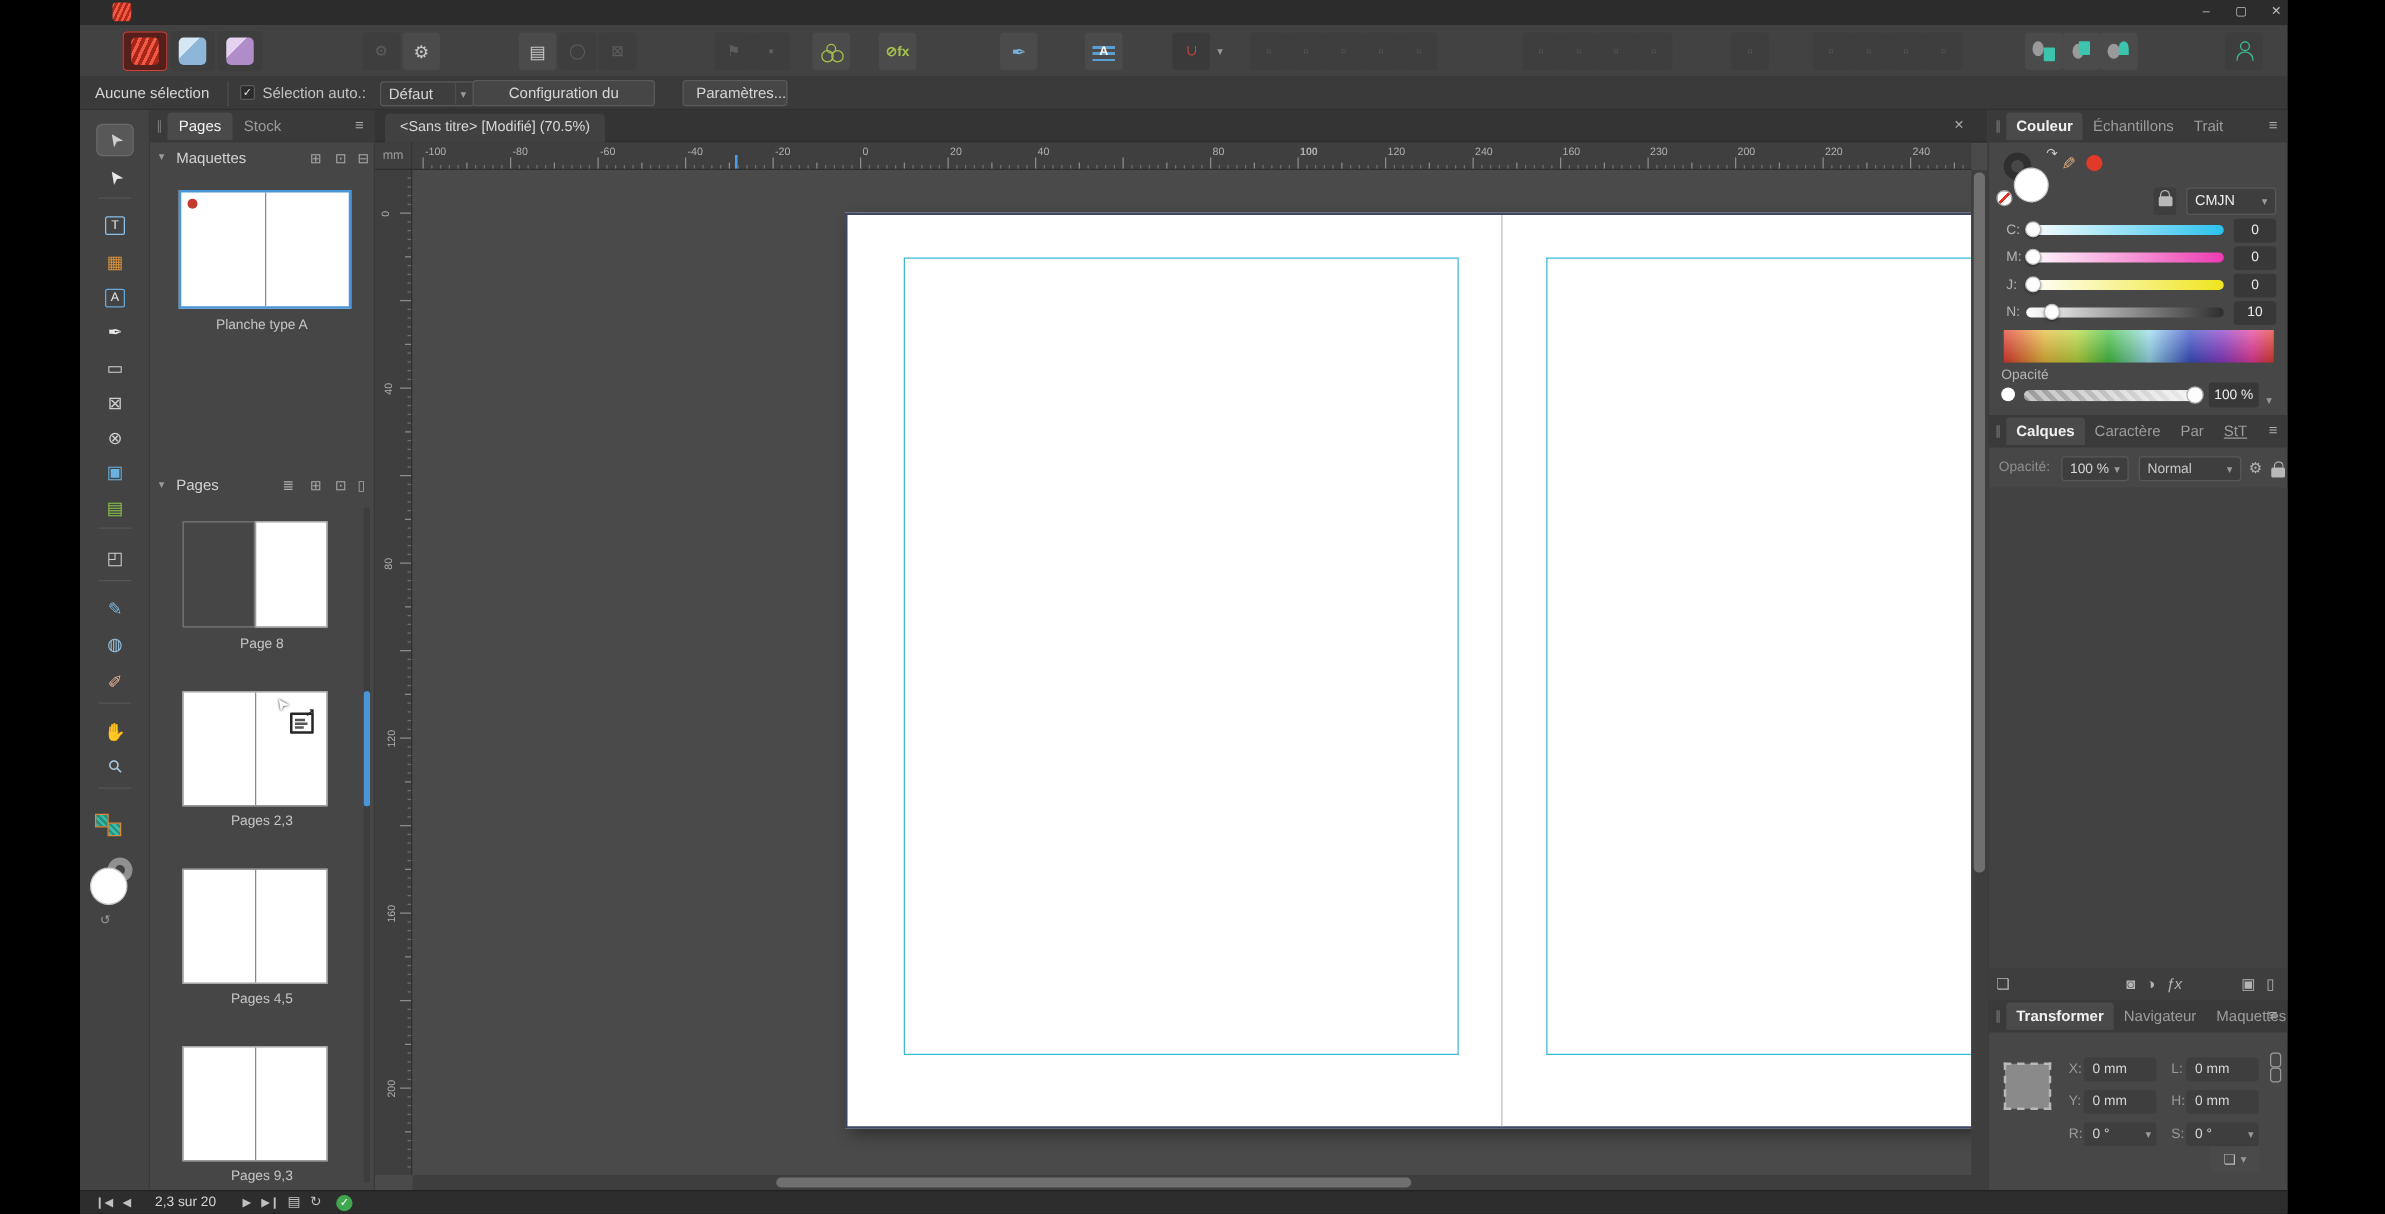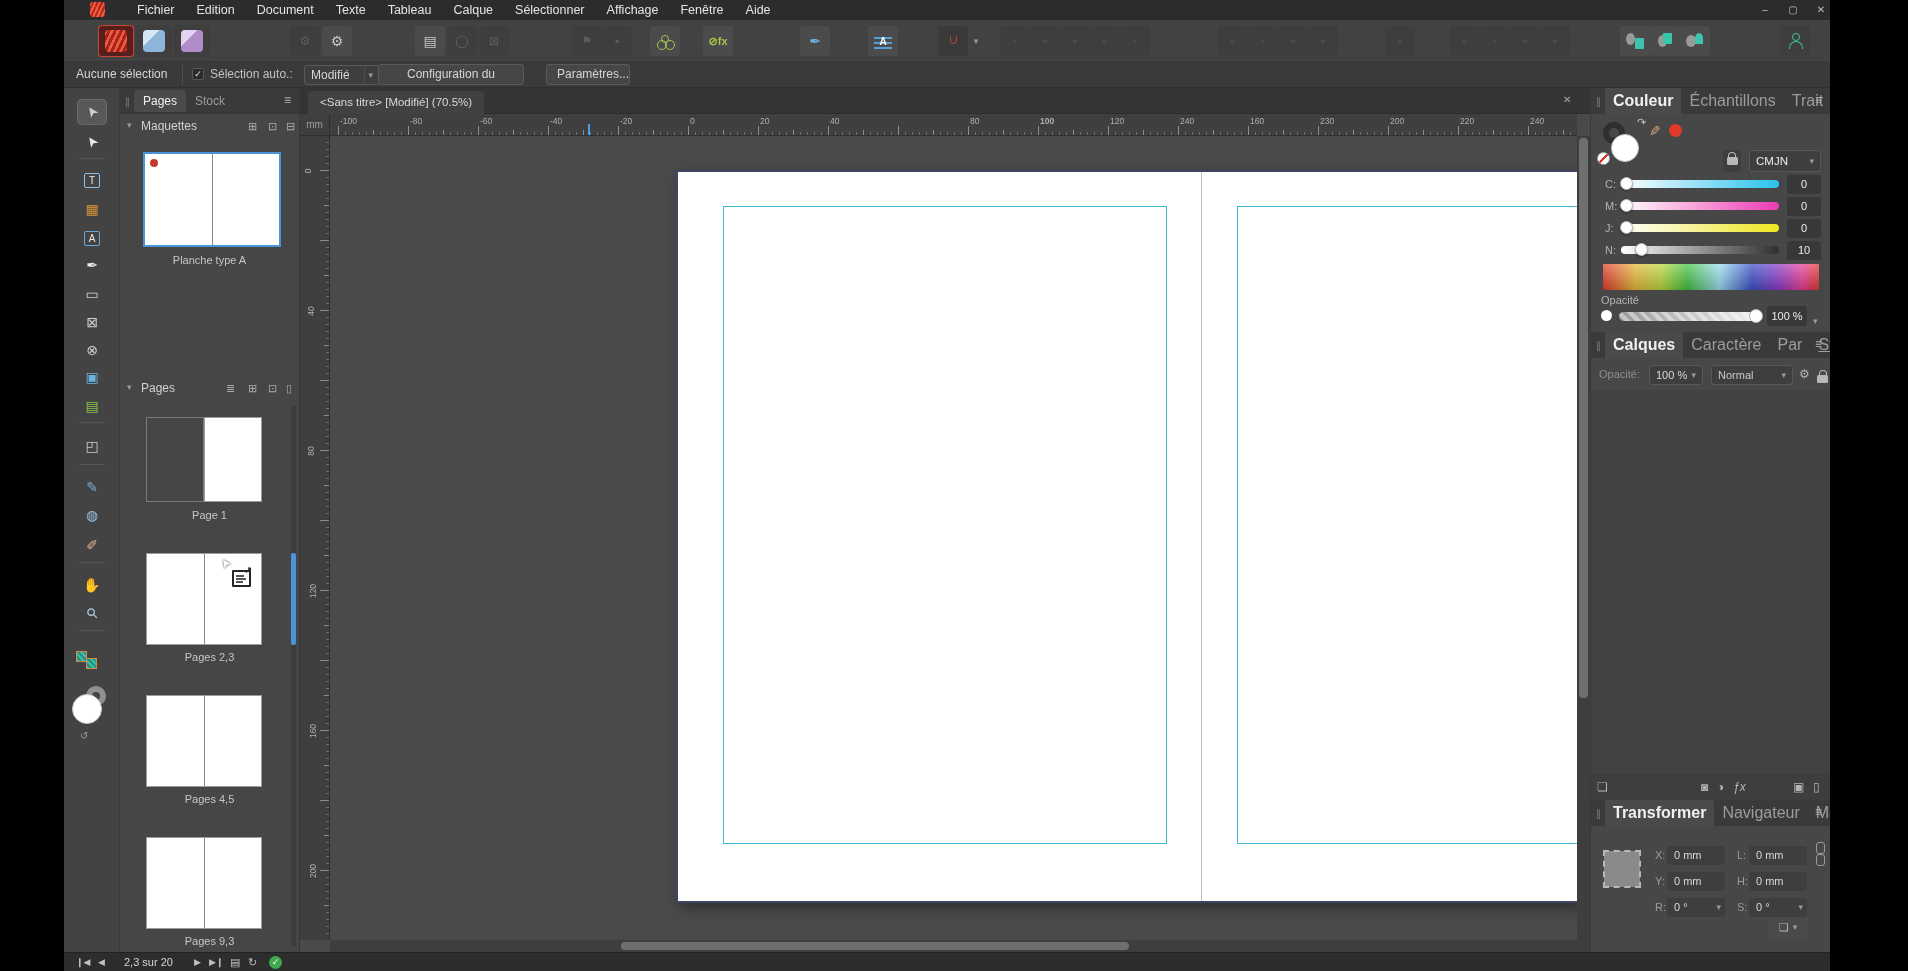"Fichier" div { html: <div> <span>Fichier</span> <span>Edition</span> <span>Document</span> <span>Texte</span> <span>Tableau</span> <span>Calque</span> <span>Sélectionner</span> <span>Affichage</span> <span>Fenêtre</span> <span>Aide</span> </div> -> none }
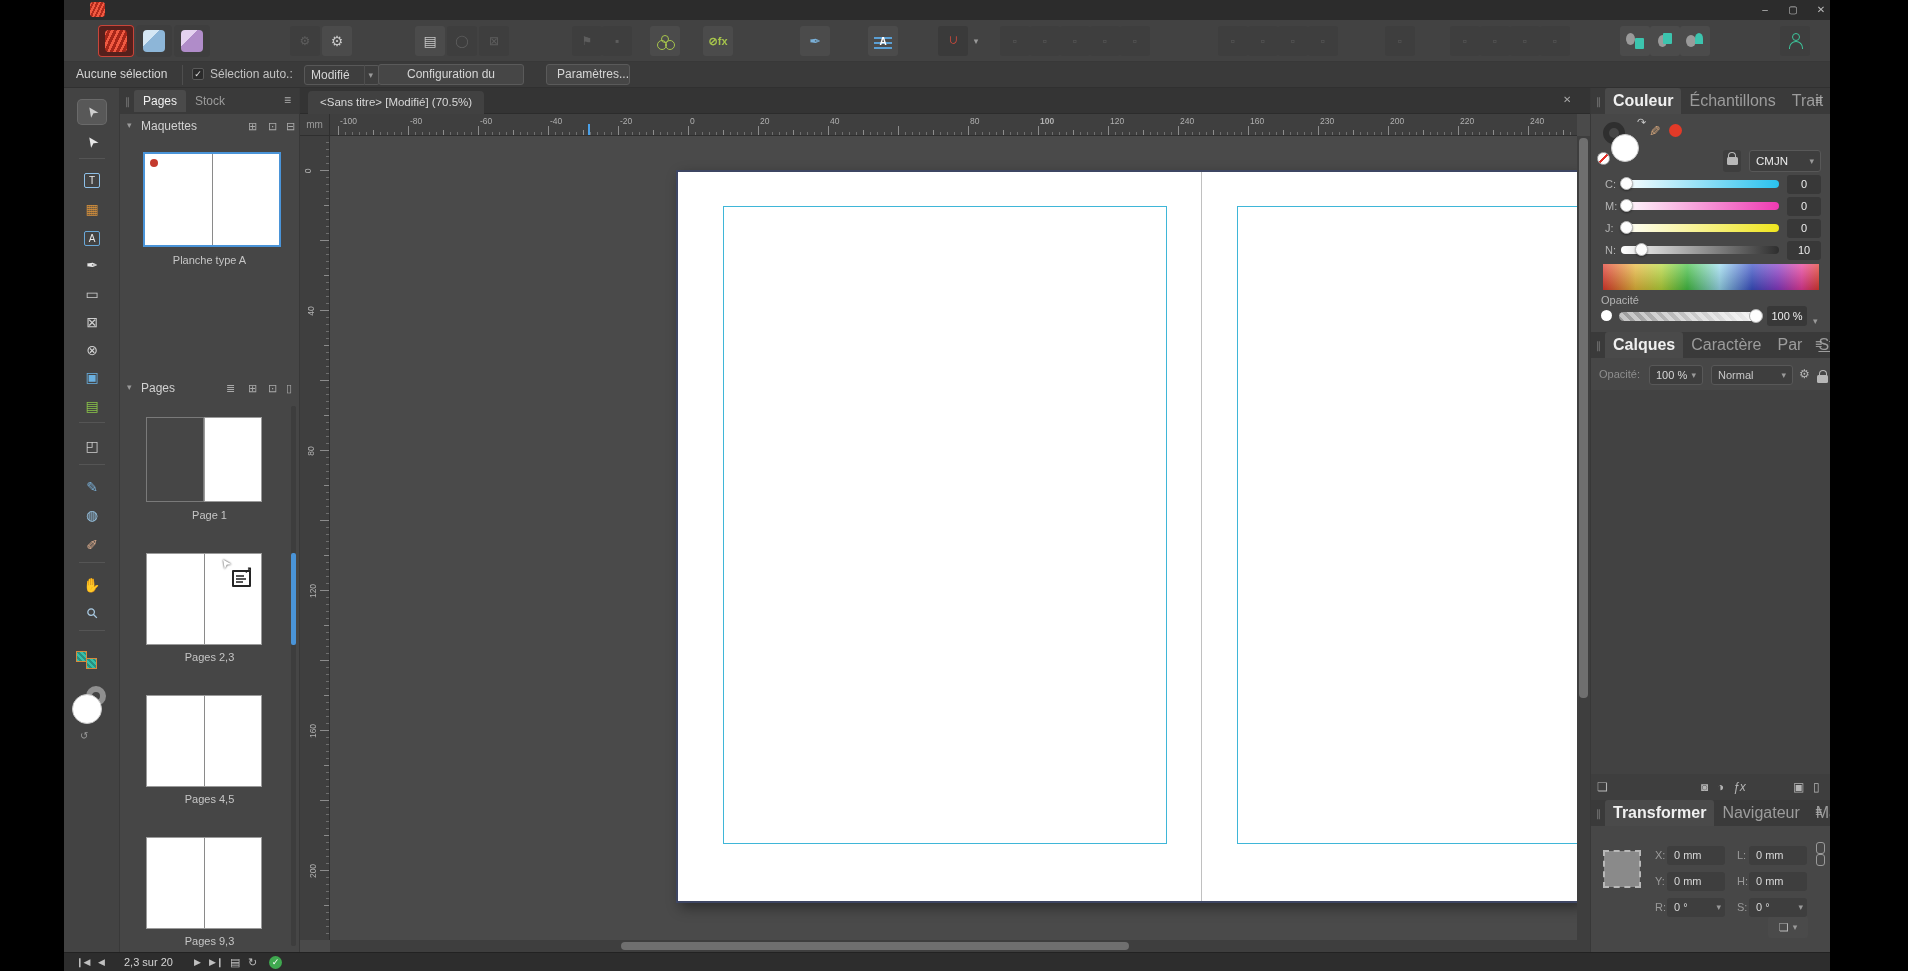"Modifié" span { text: Modifié -> Défaut }
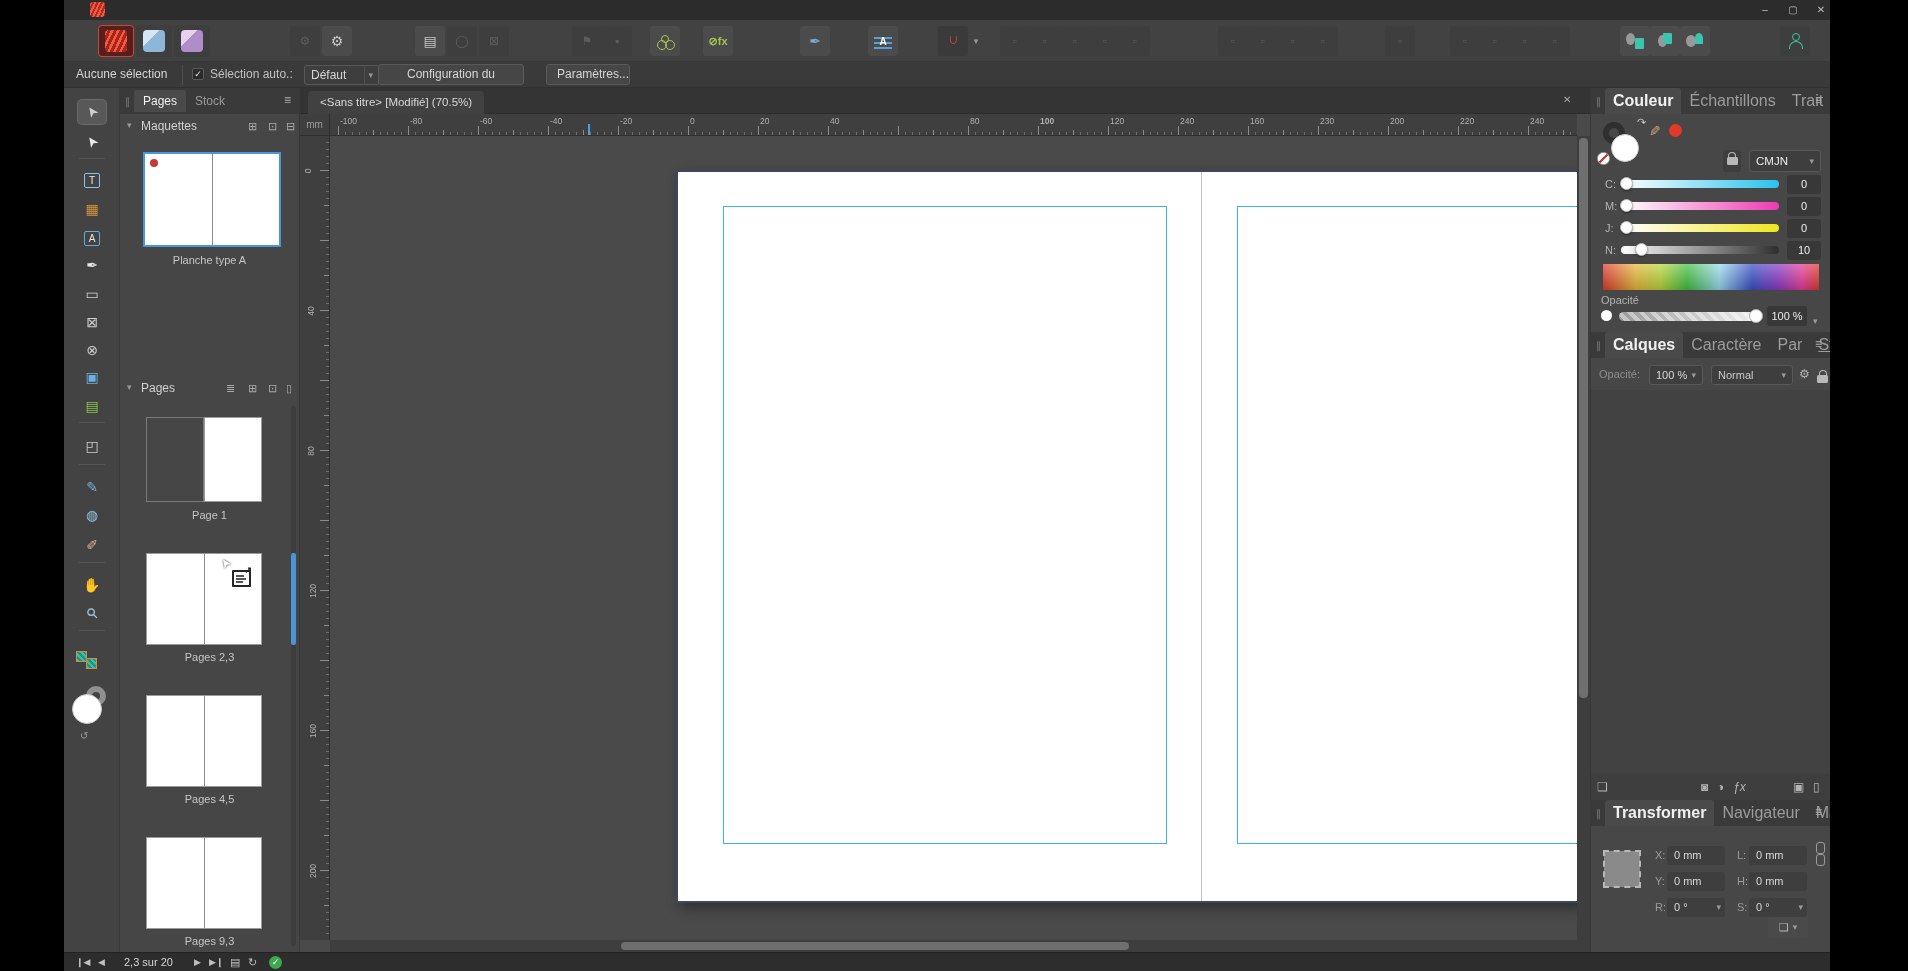"Couleur" .rtab { font-size: 16px -> 12px }
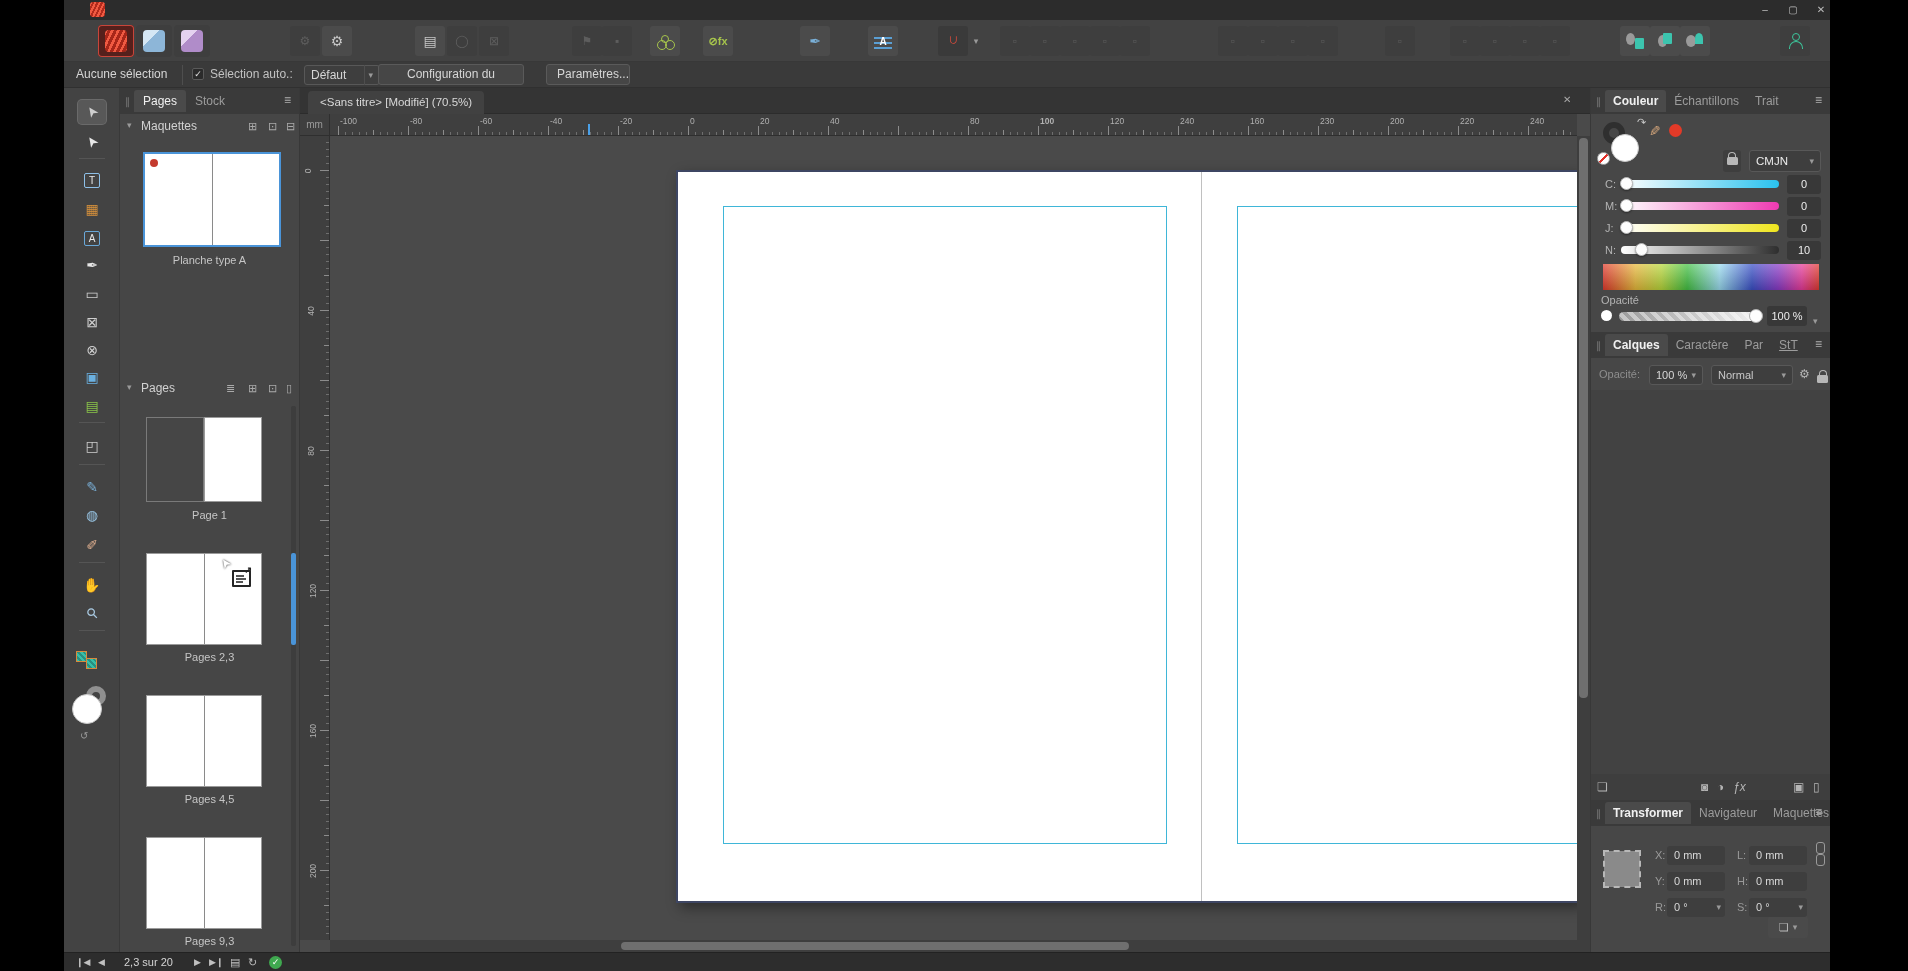"Page 1" div.pglabel { text: 1 -> 8 }
